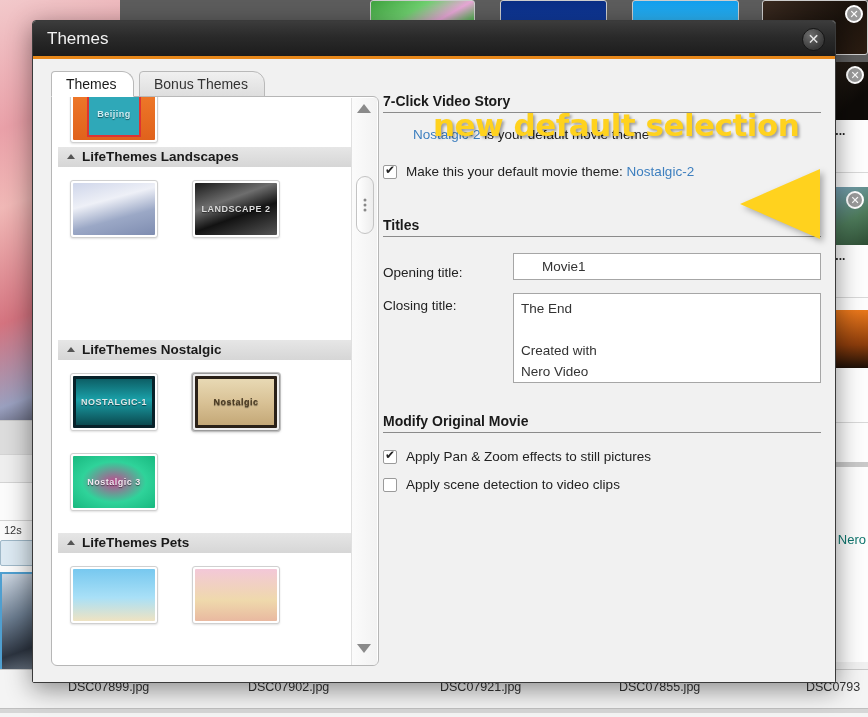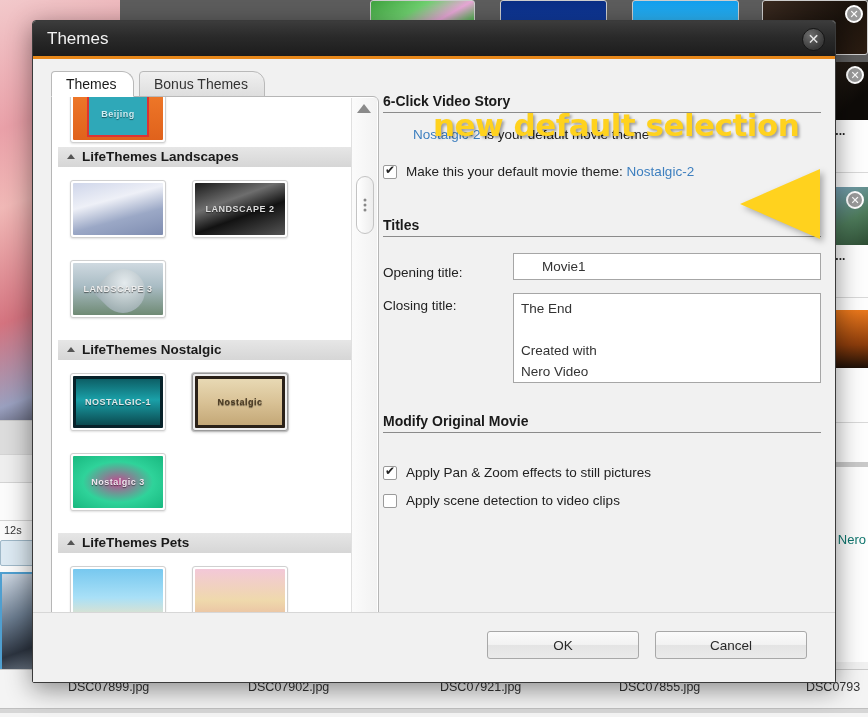"6-Click Video Story" div.section-title { text: 6-Click -> 7-Click }
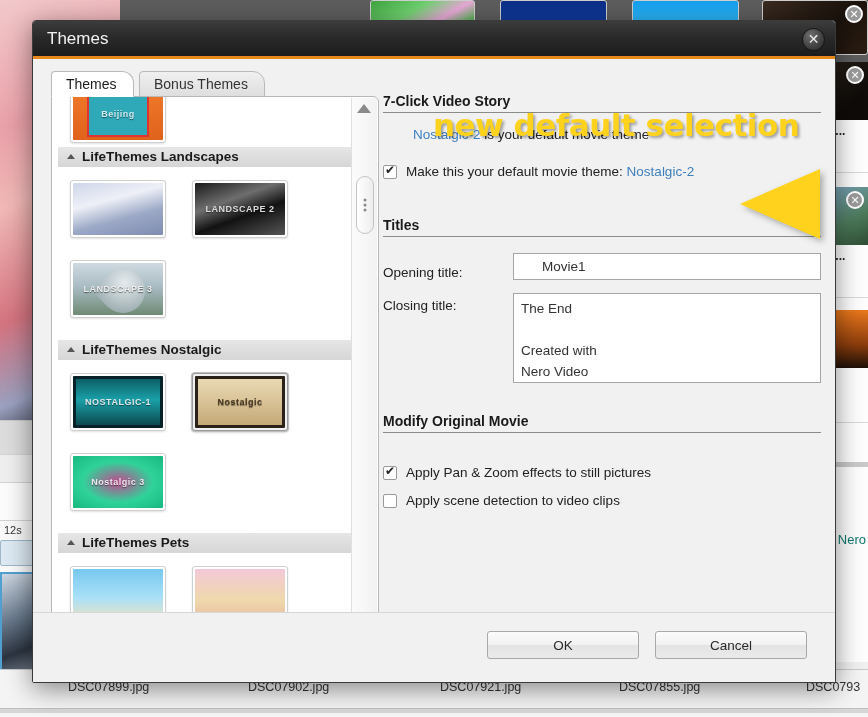"Beijing" .thumb { width: 96px -> 88px }
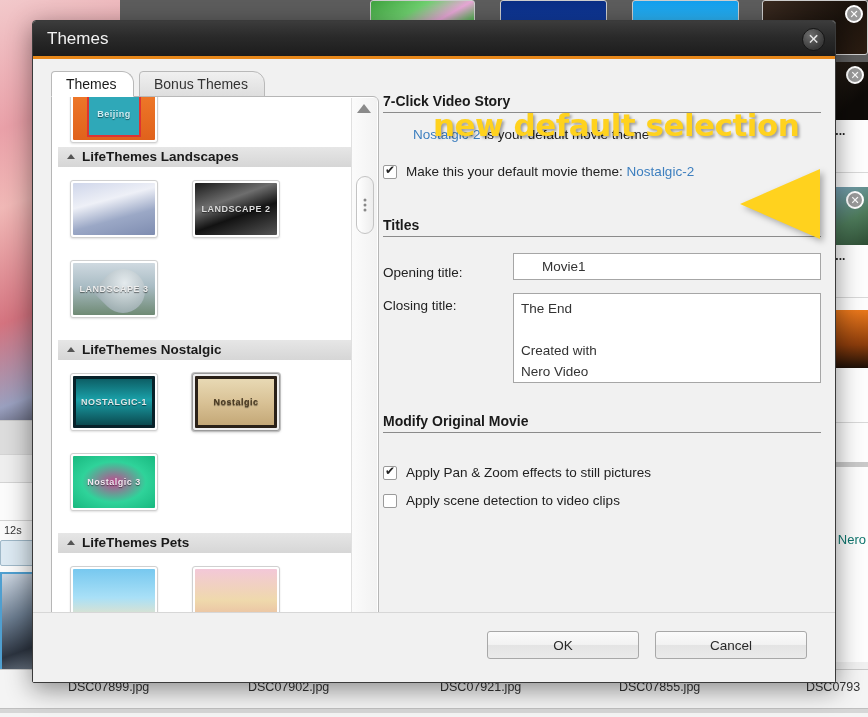"LANDSCAPE 3" div.thumb { html: <div> <div> <div></div> <span>LANDSCAPE 3</span> </div> </div> -> none }
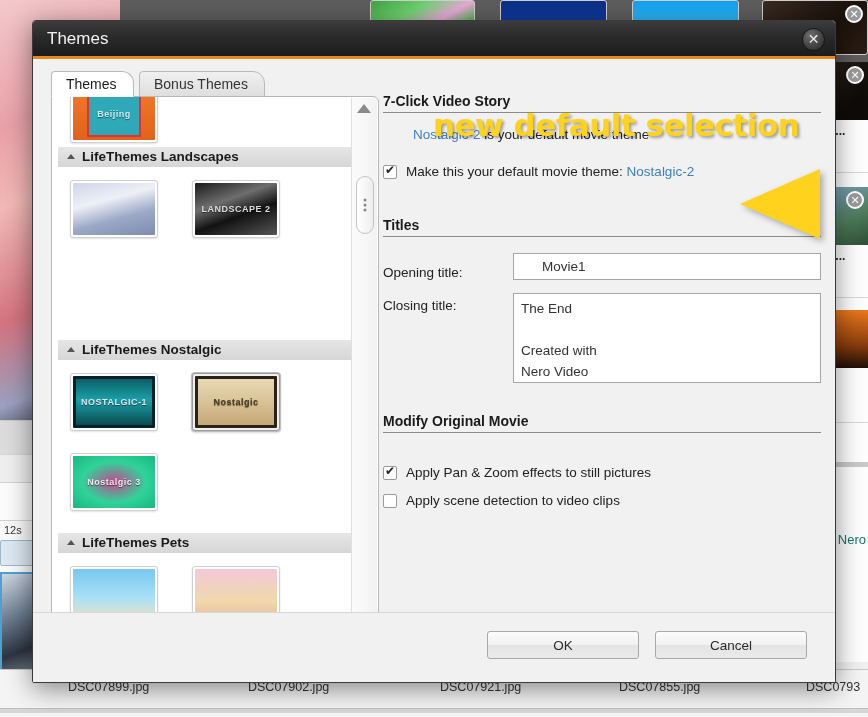"Apply Pan & Zoom effects" div.cbrow { margin-top: 32px -> 16px }
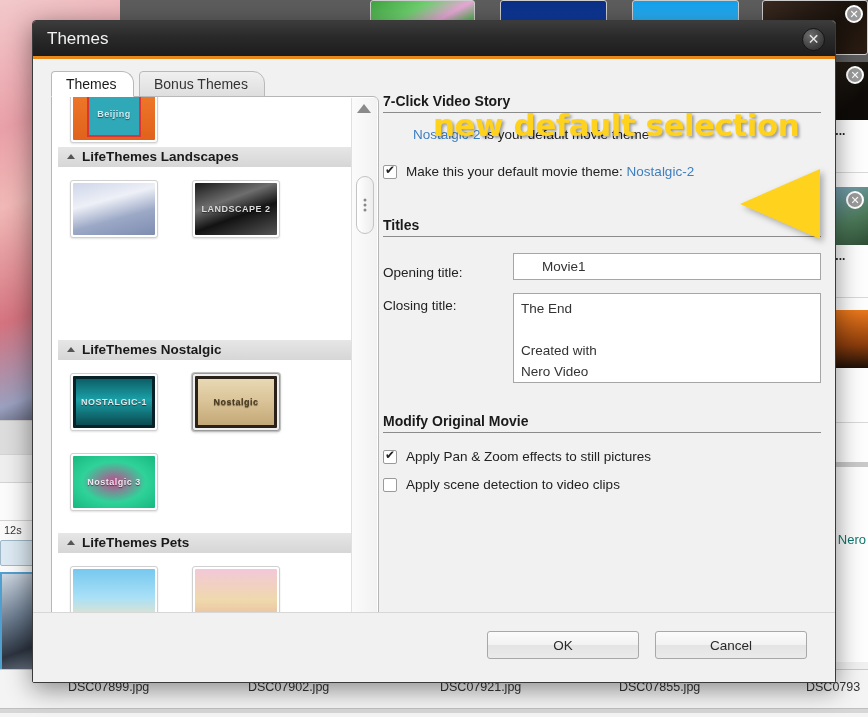"OK" div.dialog-footer { html: <div> <button>OK</button> <button>Cancel</button> </div> -> none }
